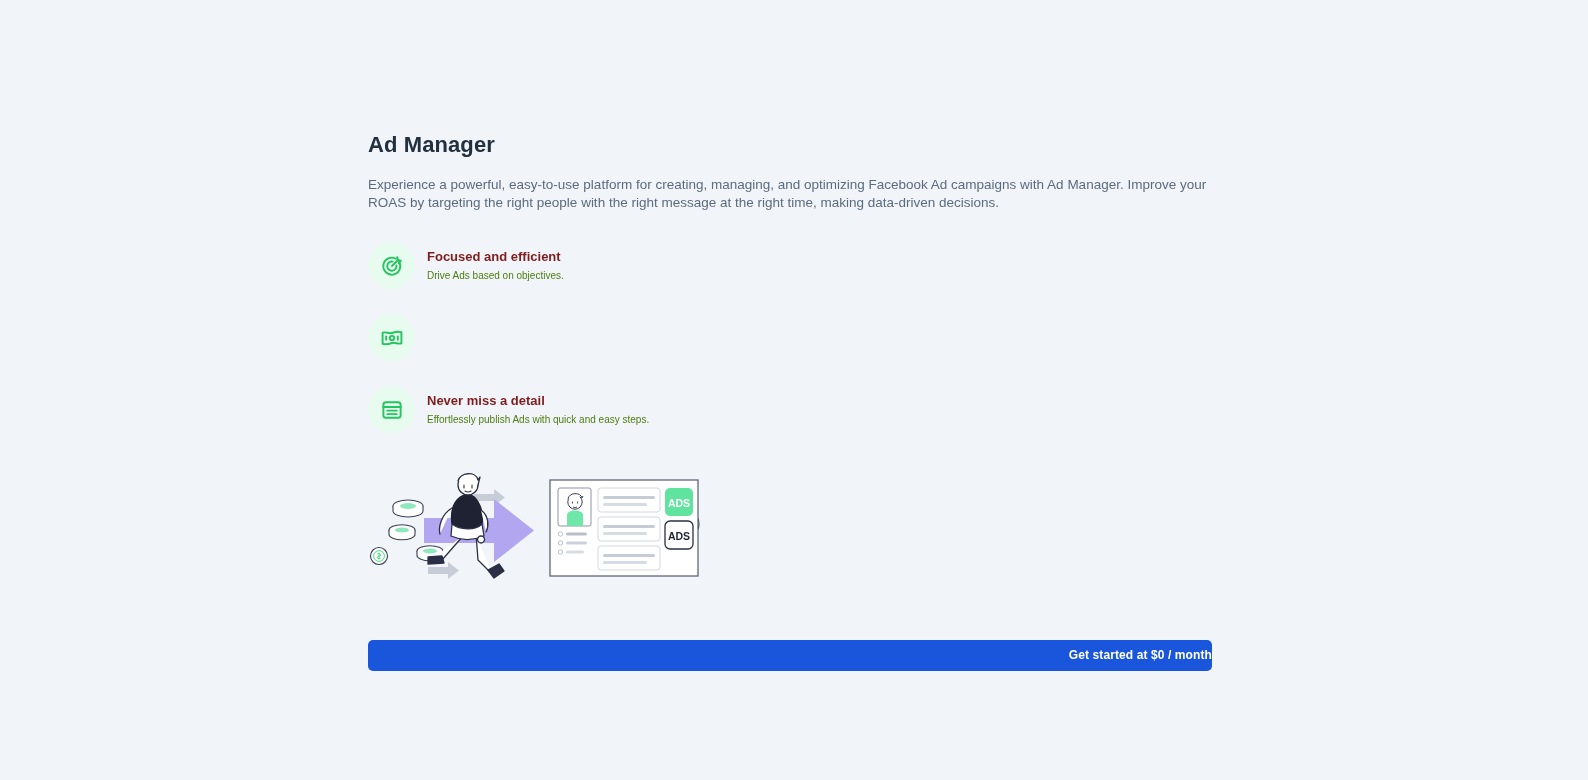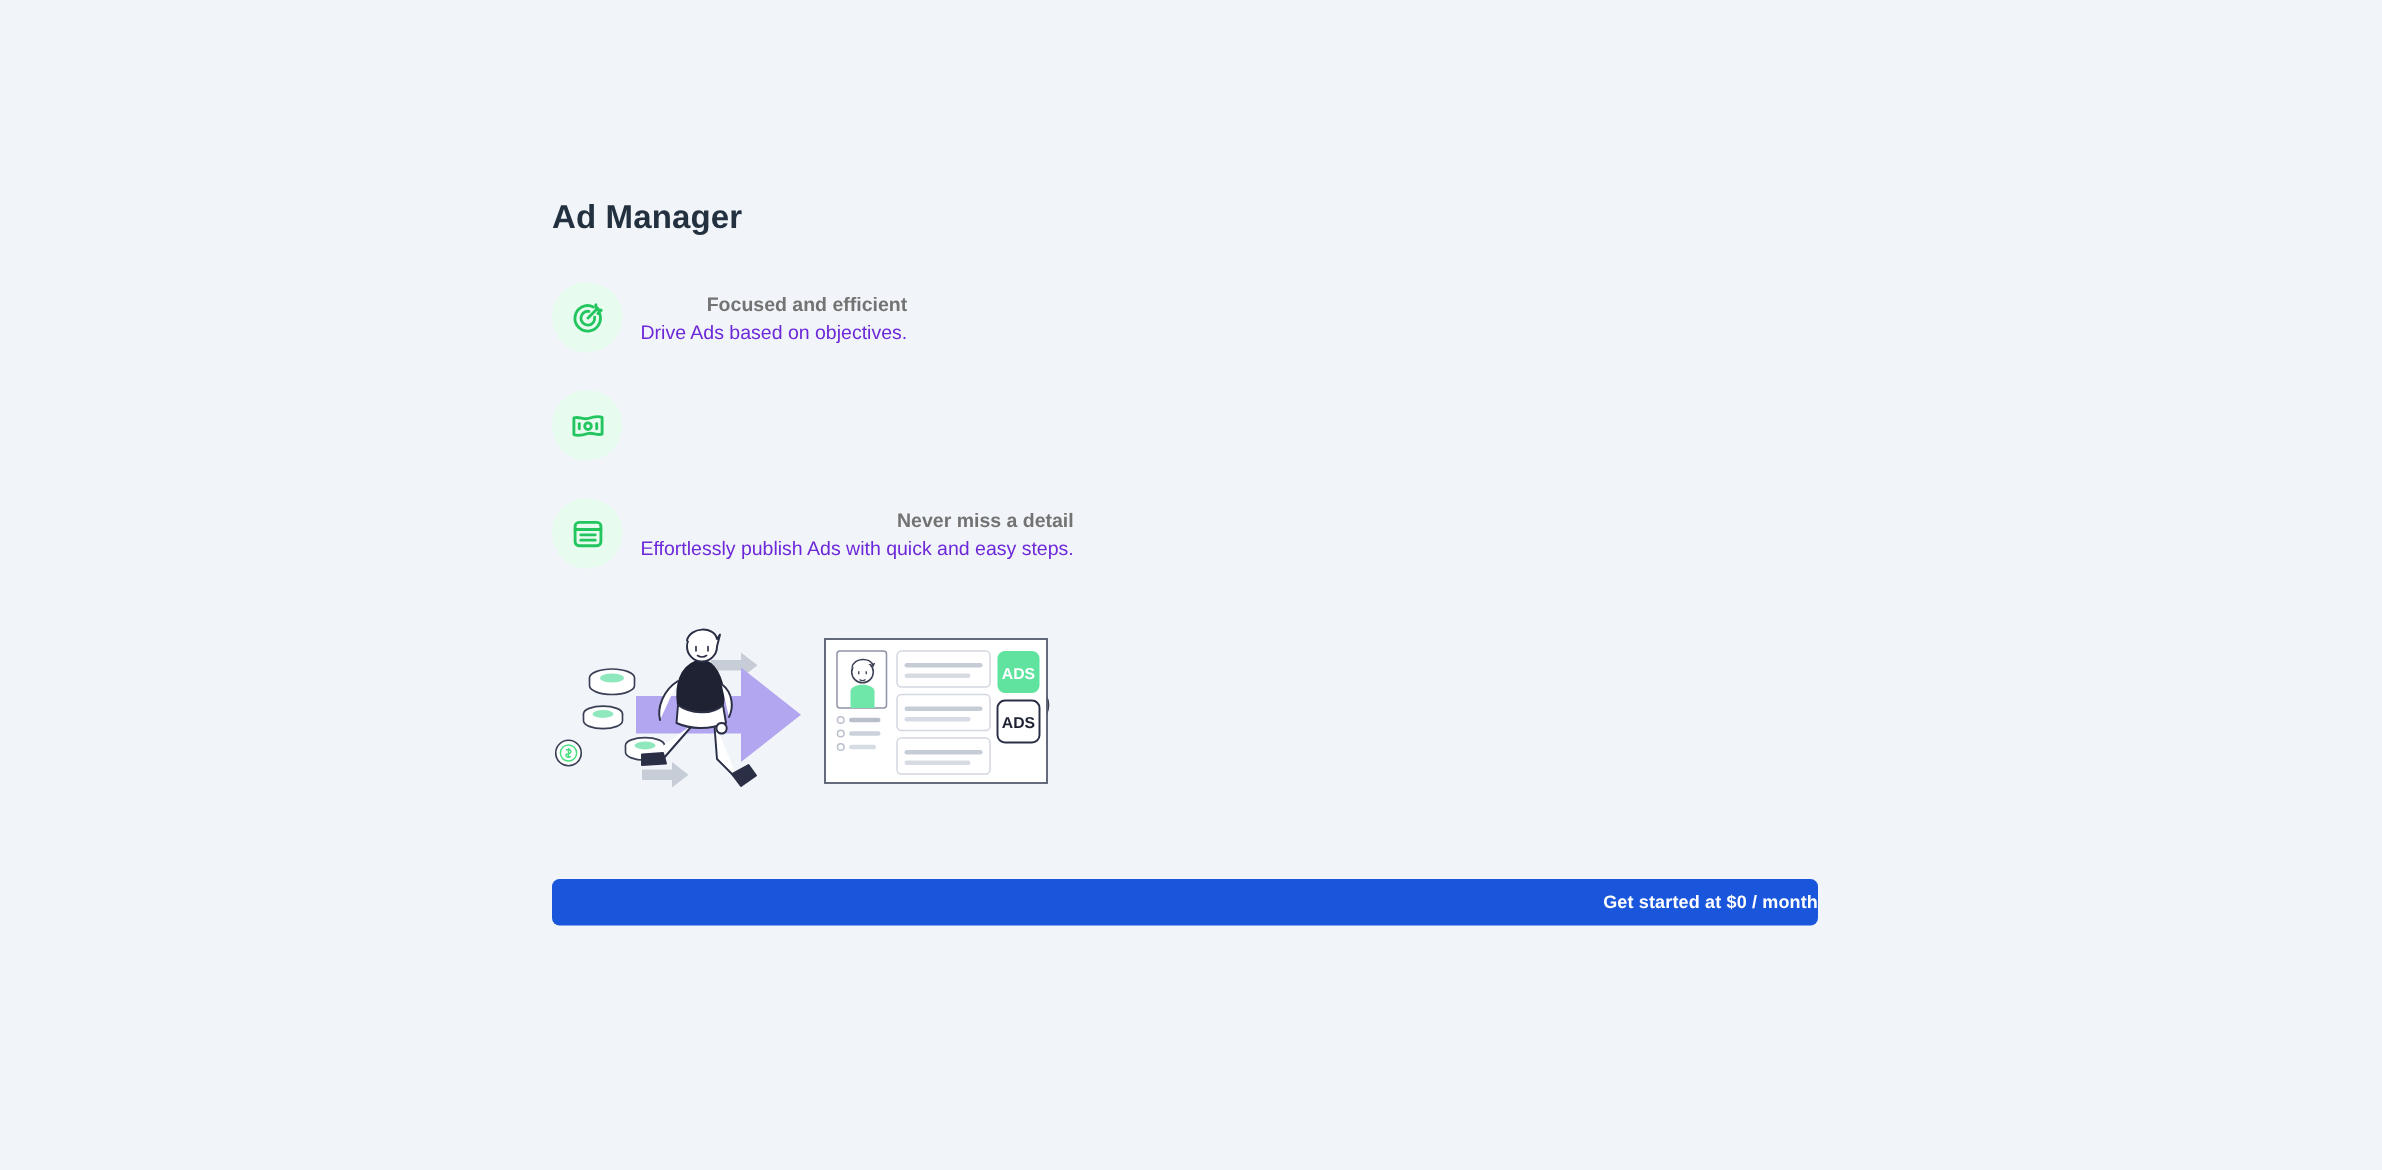"Experience a powerful, easy-to-use" p.page-desc { html: none -> <p>Experience a powerful, easy-to-use platform for creating, managing, and optimizing Facebook Ad campaigns with Ad Manager. Improve your ROAS by targeting the right people with the right message at the right time, making data-driven decisions.</p> }
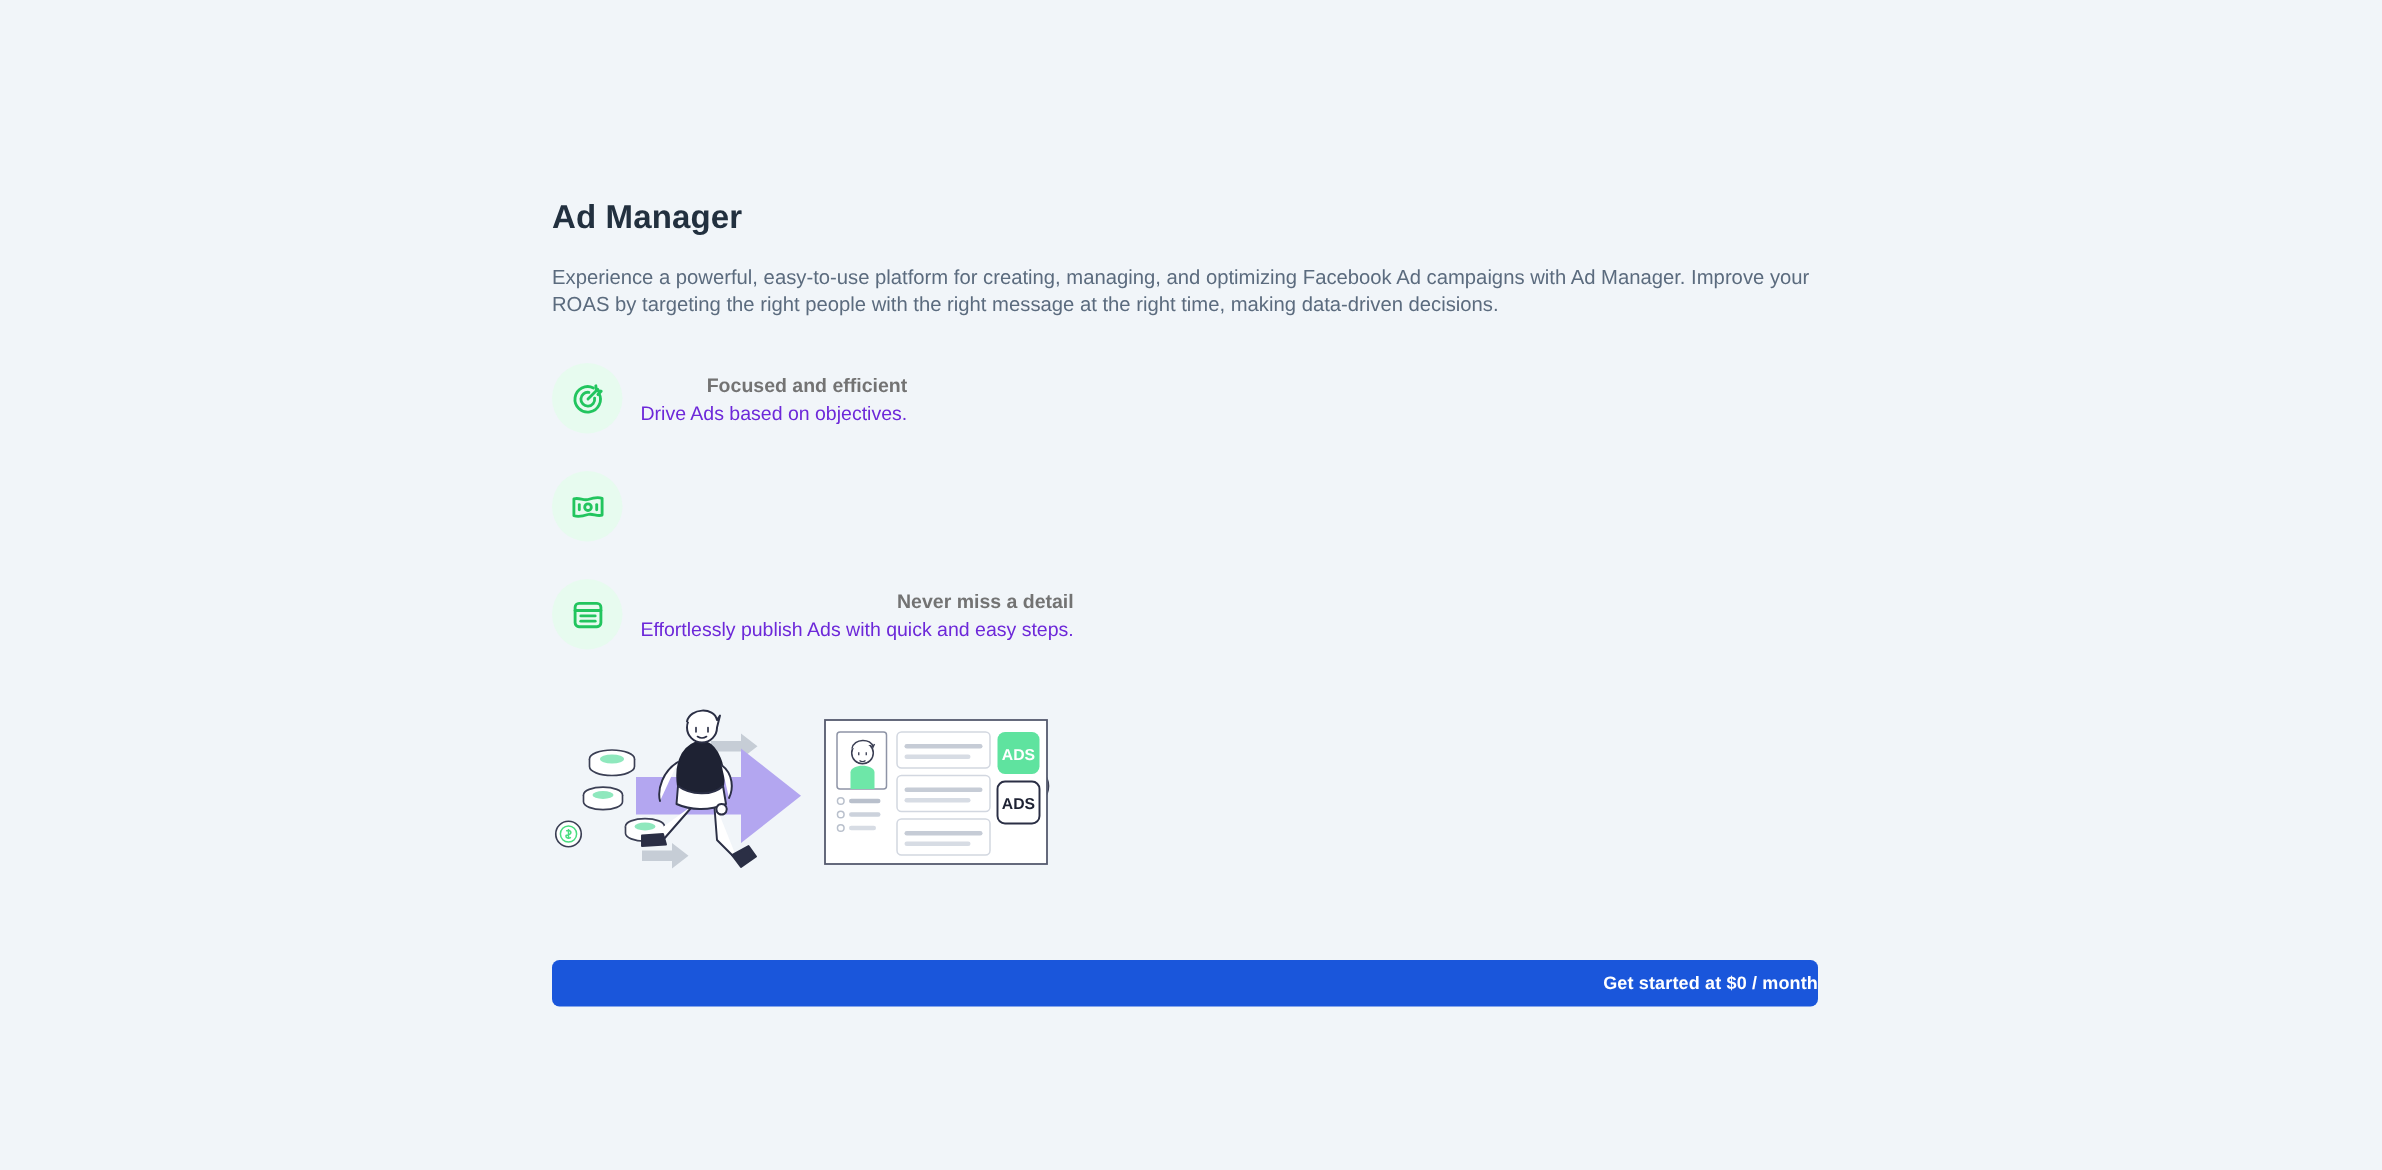"Focused and efficient" .feature-title { color: #737373 -> #7f1d1d; text-align: right -> none }
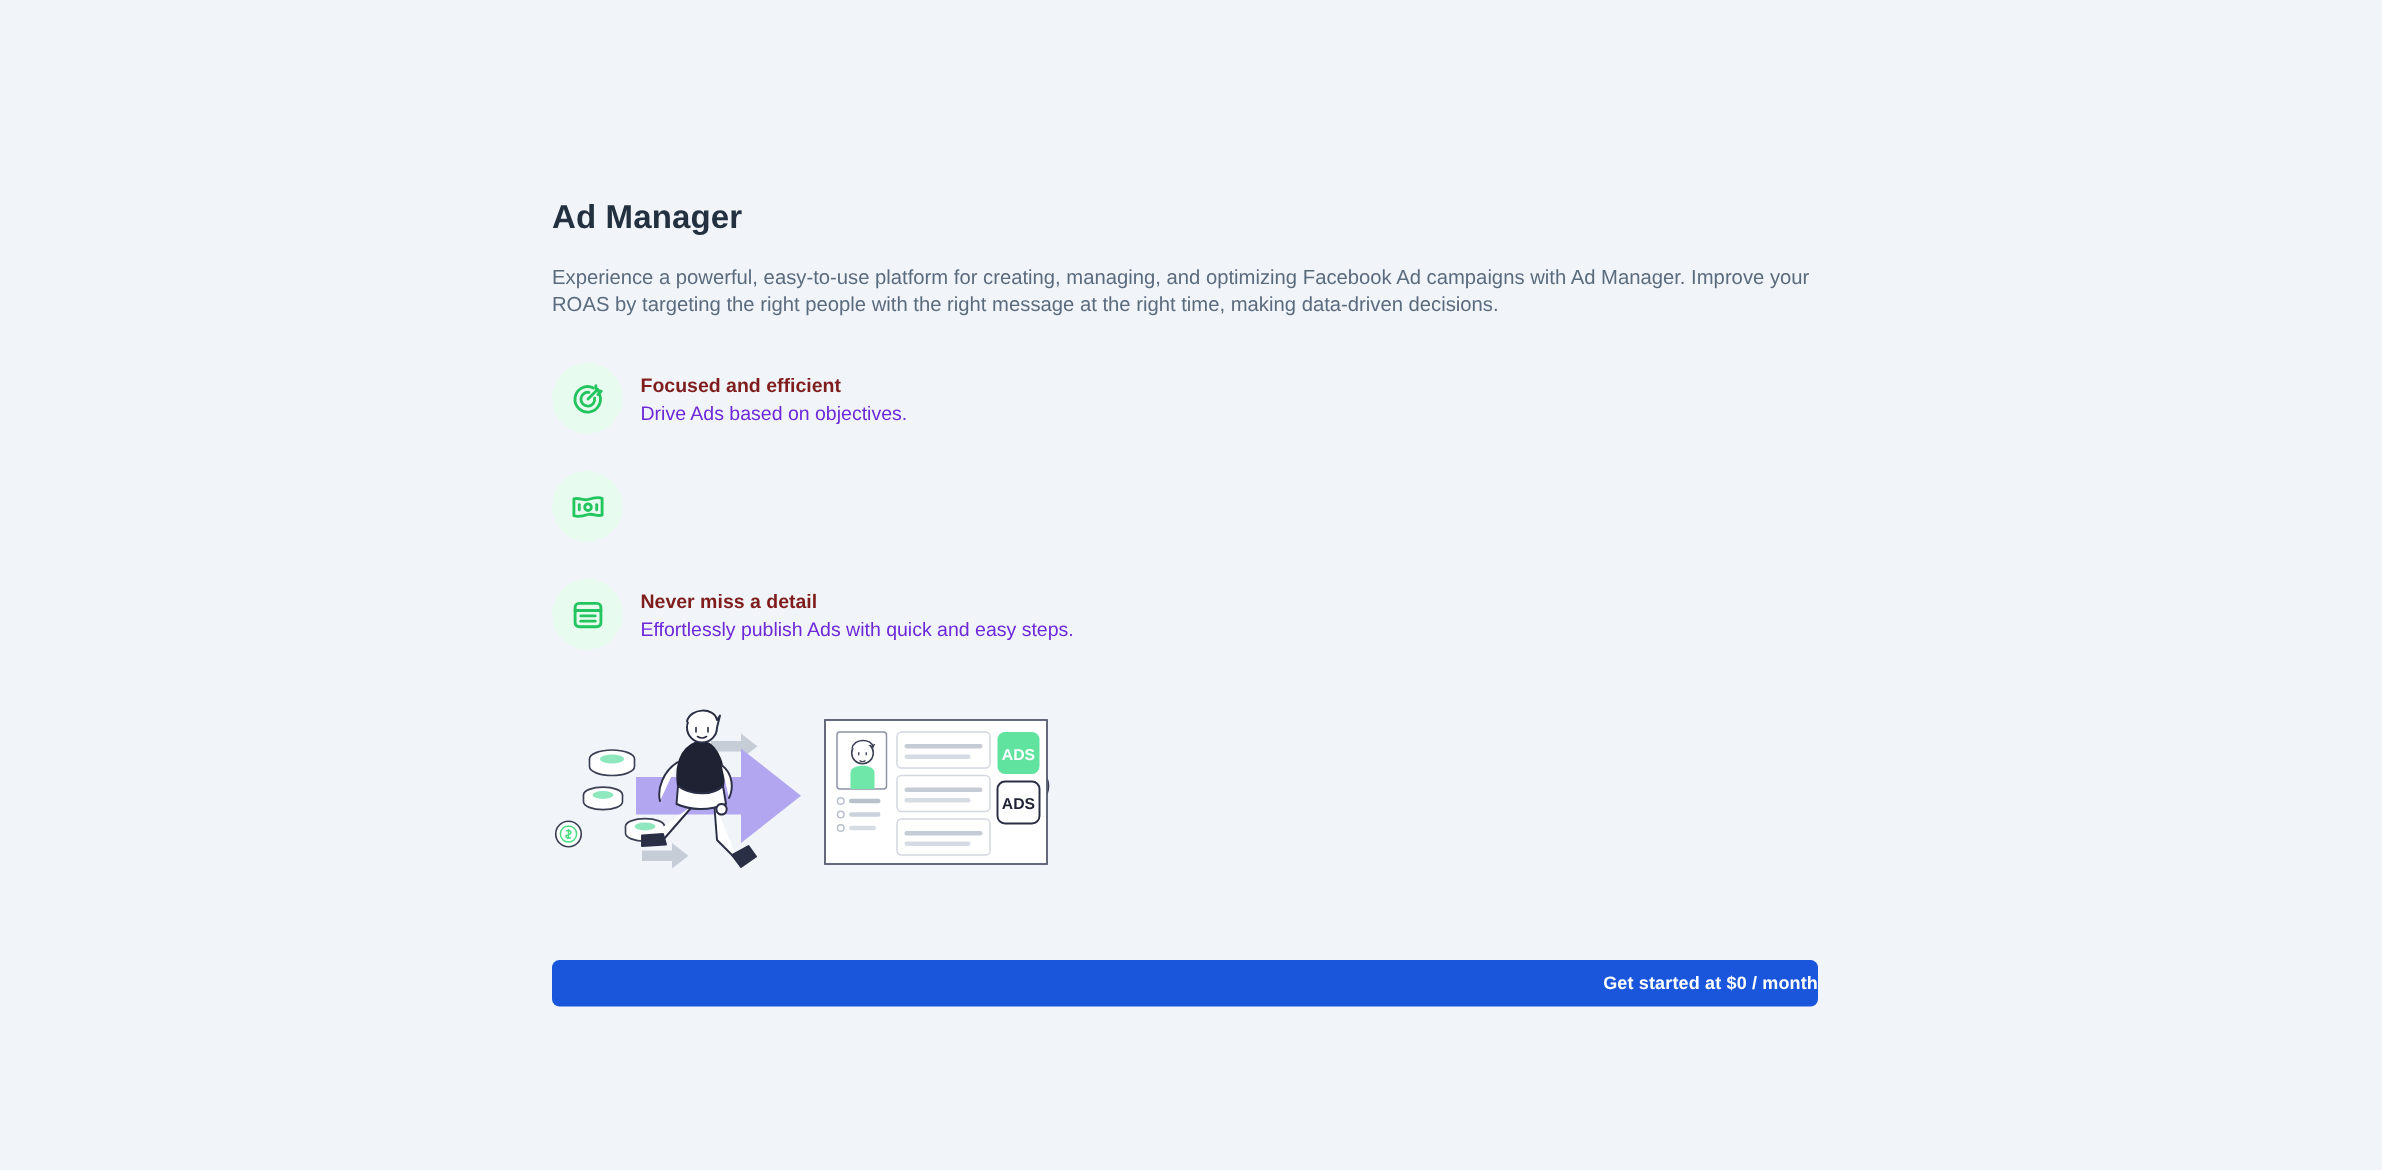"Drive Ads based on objectives." .feature-sub { color: #6d28d9 -> #4d7c0f; font-size: 13px -> 10px }
